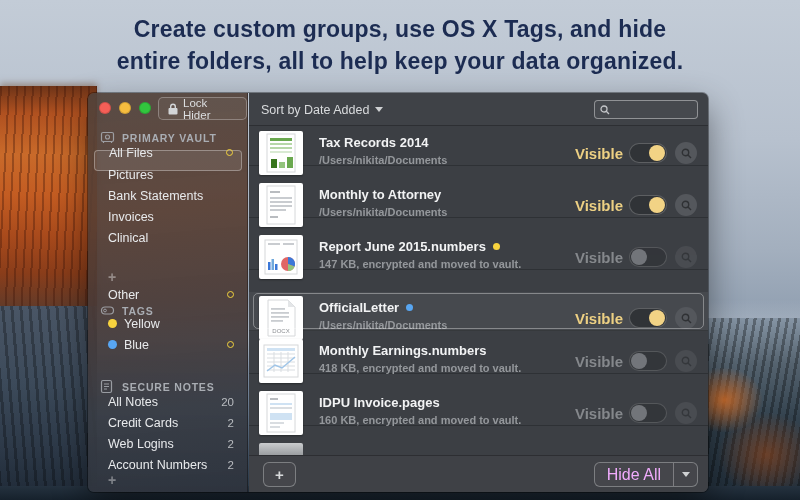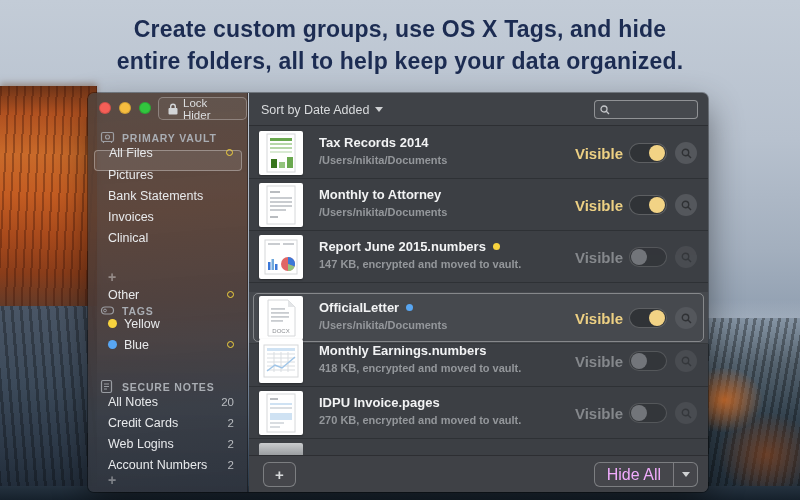"Tax Records 2014" .file-row { height: 52px -> 39px }
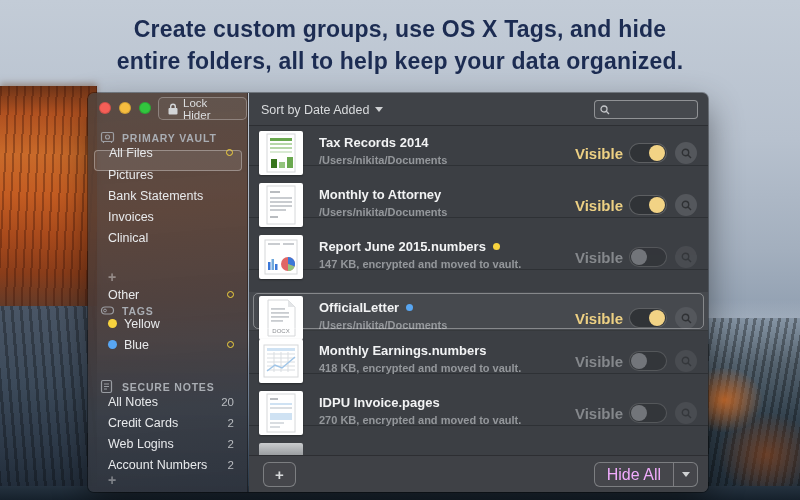"270 KB, encrypted and moved" div.f-sub { text: 270 -> 160 }
